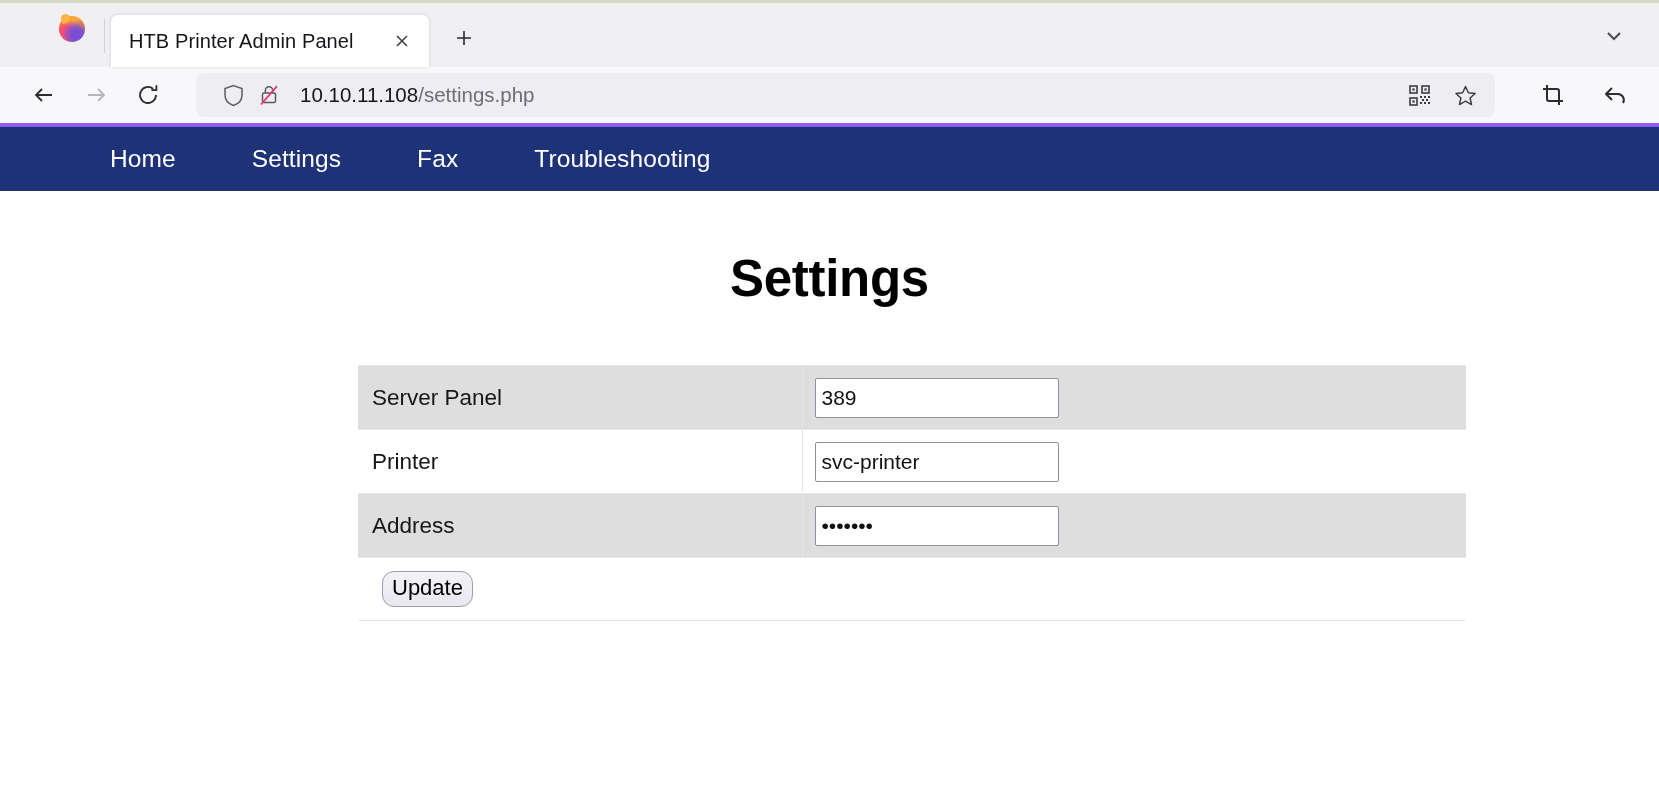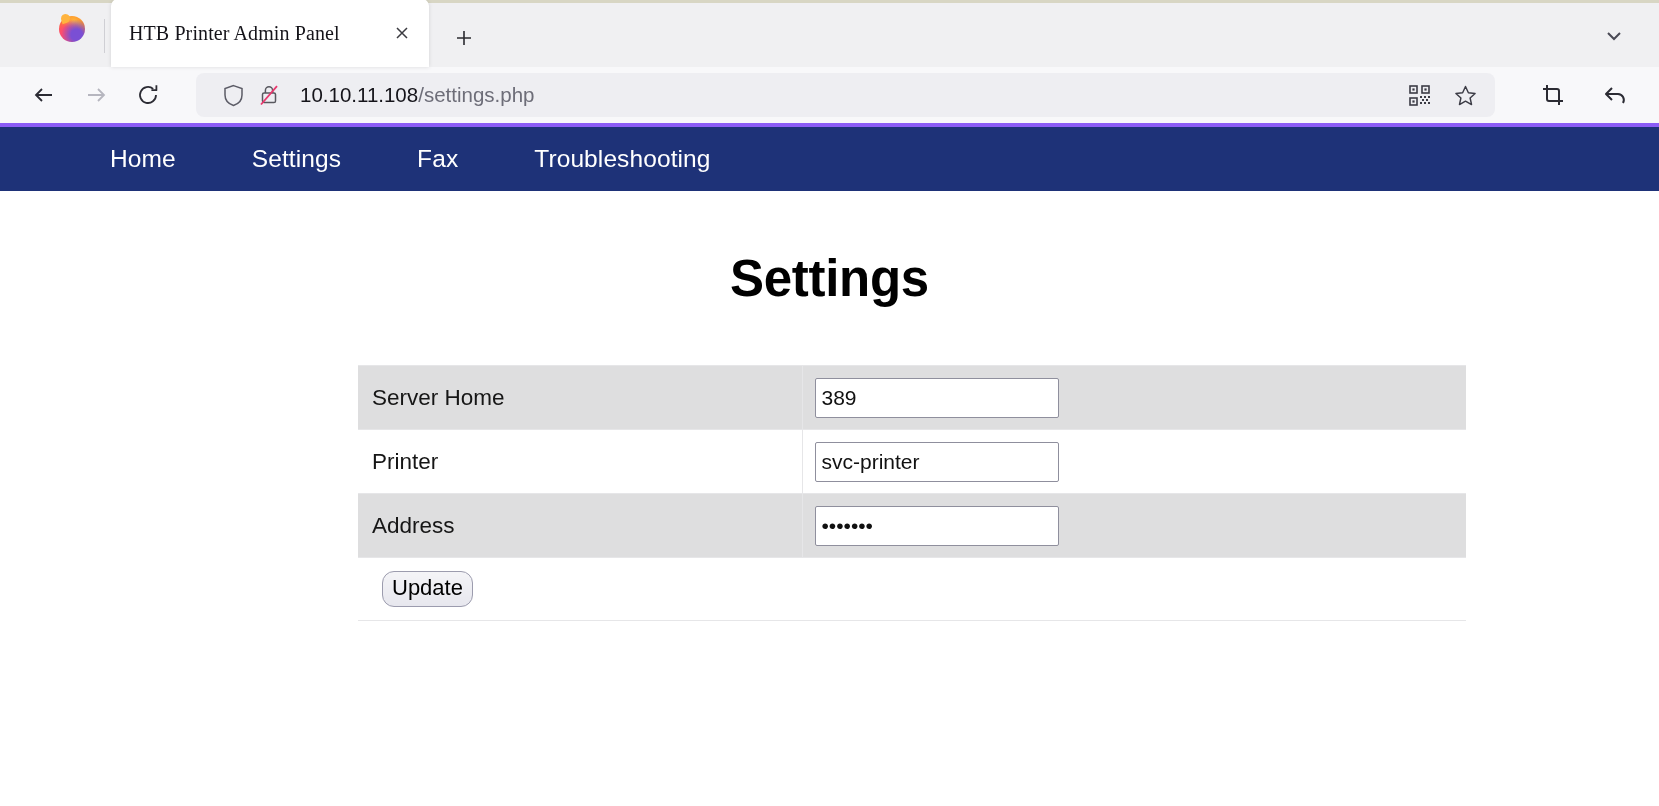"HTB Printer Admin Panel" .tab { font-family: Liberation Serif, serif -> none; height: 68px -> 52px }
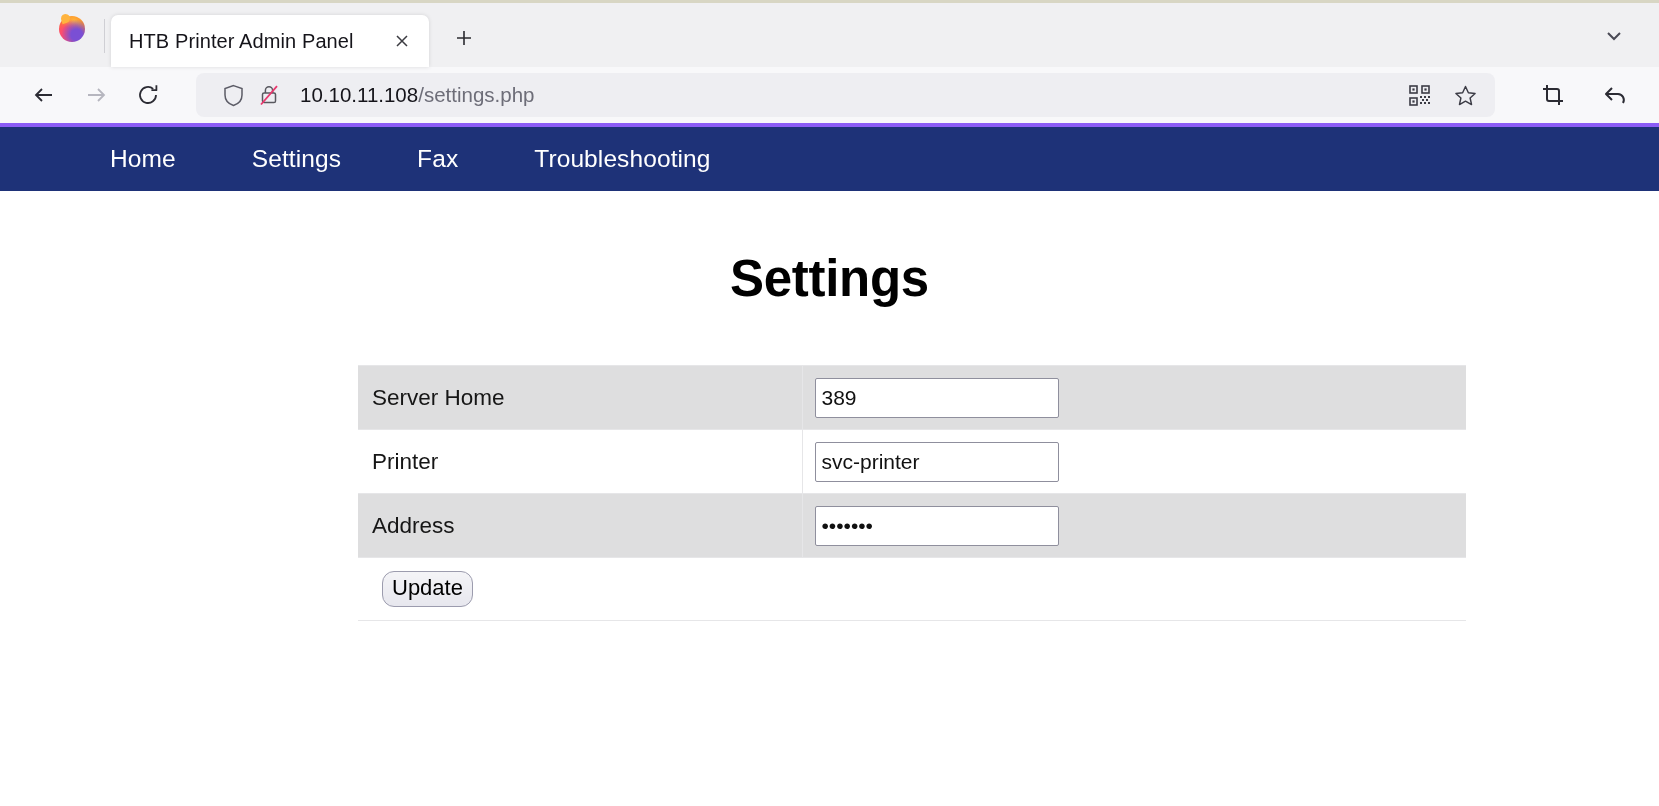"Server Home" td.label-cell { text: Home -> Panel }
